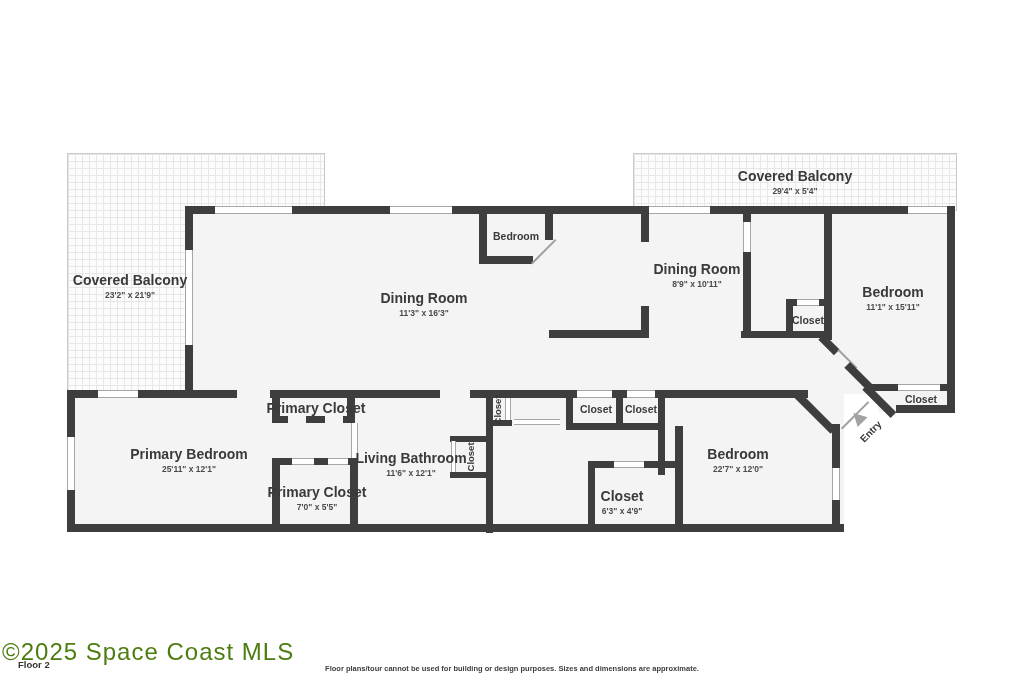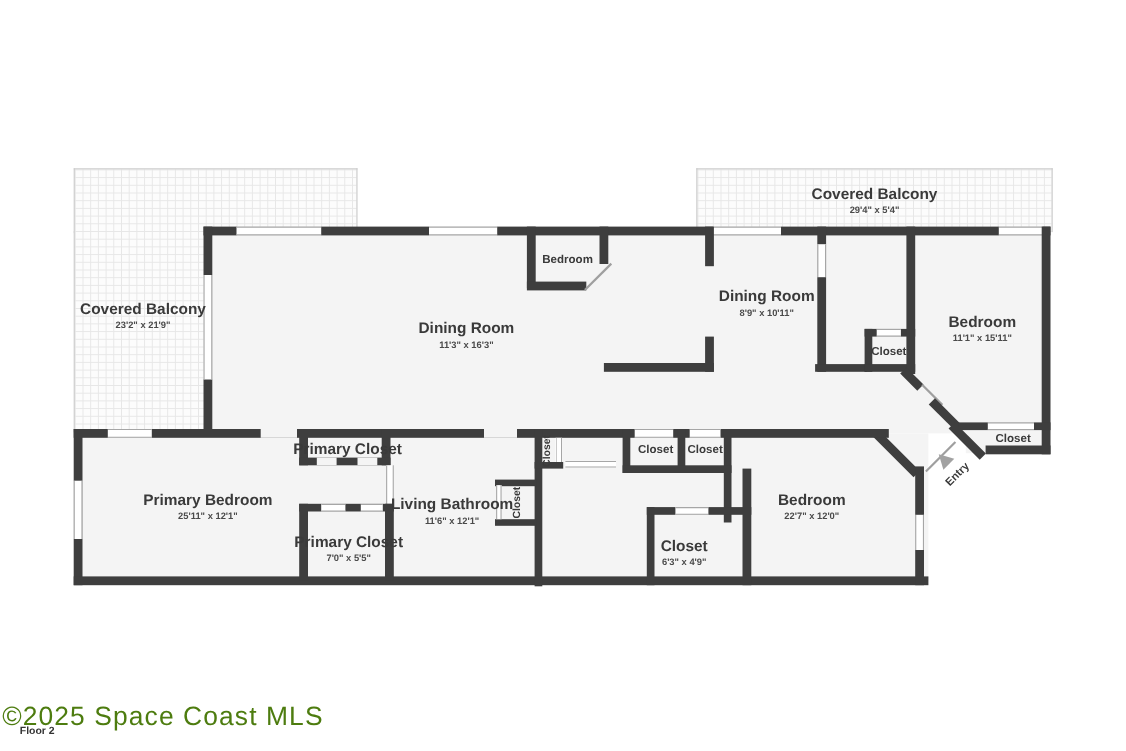"Floor plans/tour cannot be used" div.disclaimer { html: none -> <div>Floor plans/tour cannot be used for building or design purposes. Sizes and dimensions are approximate.</div> }
